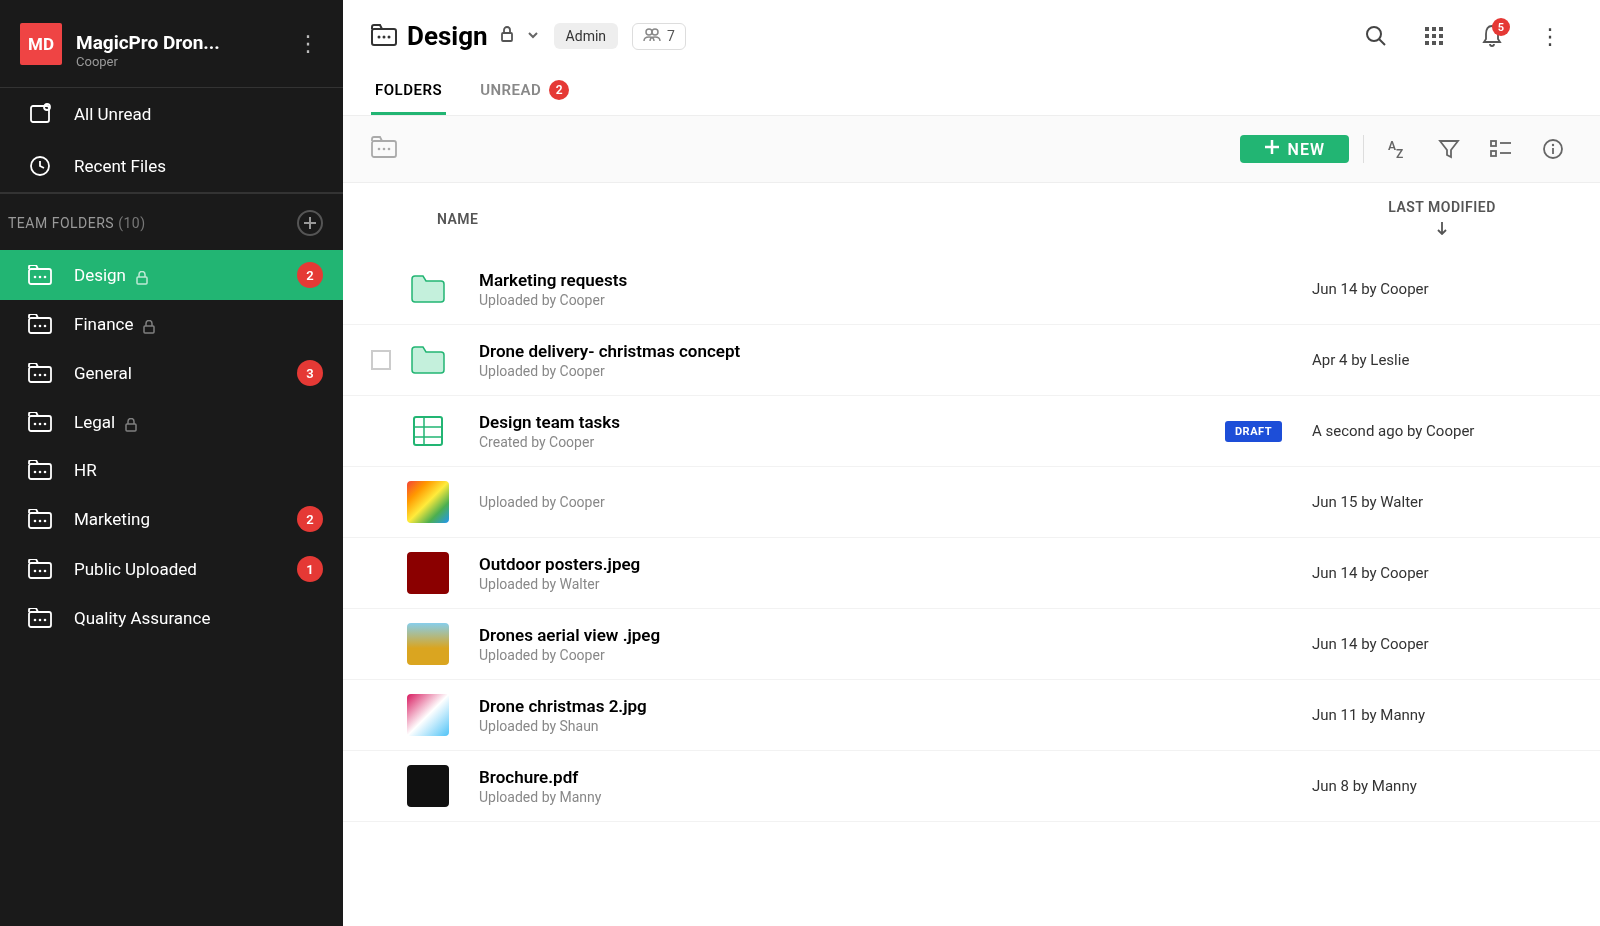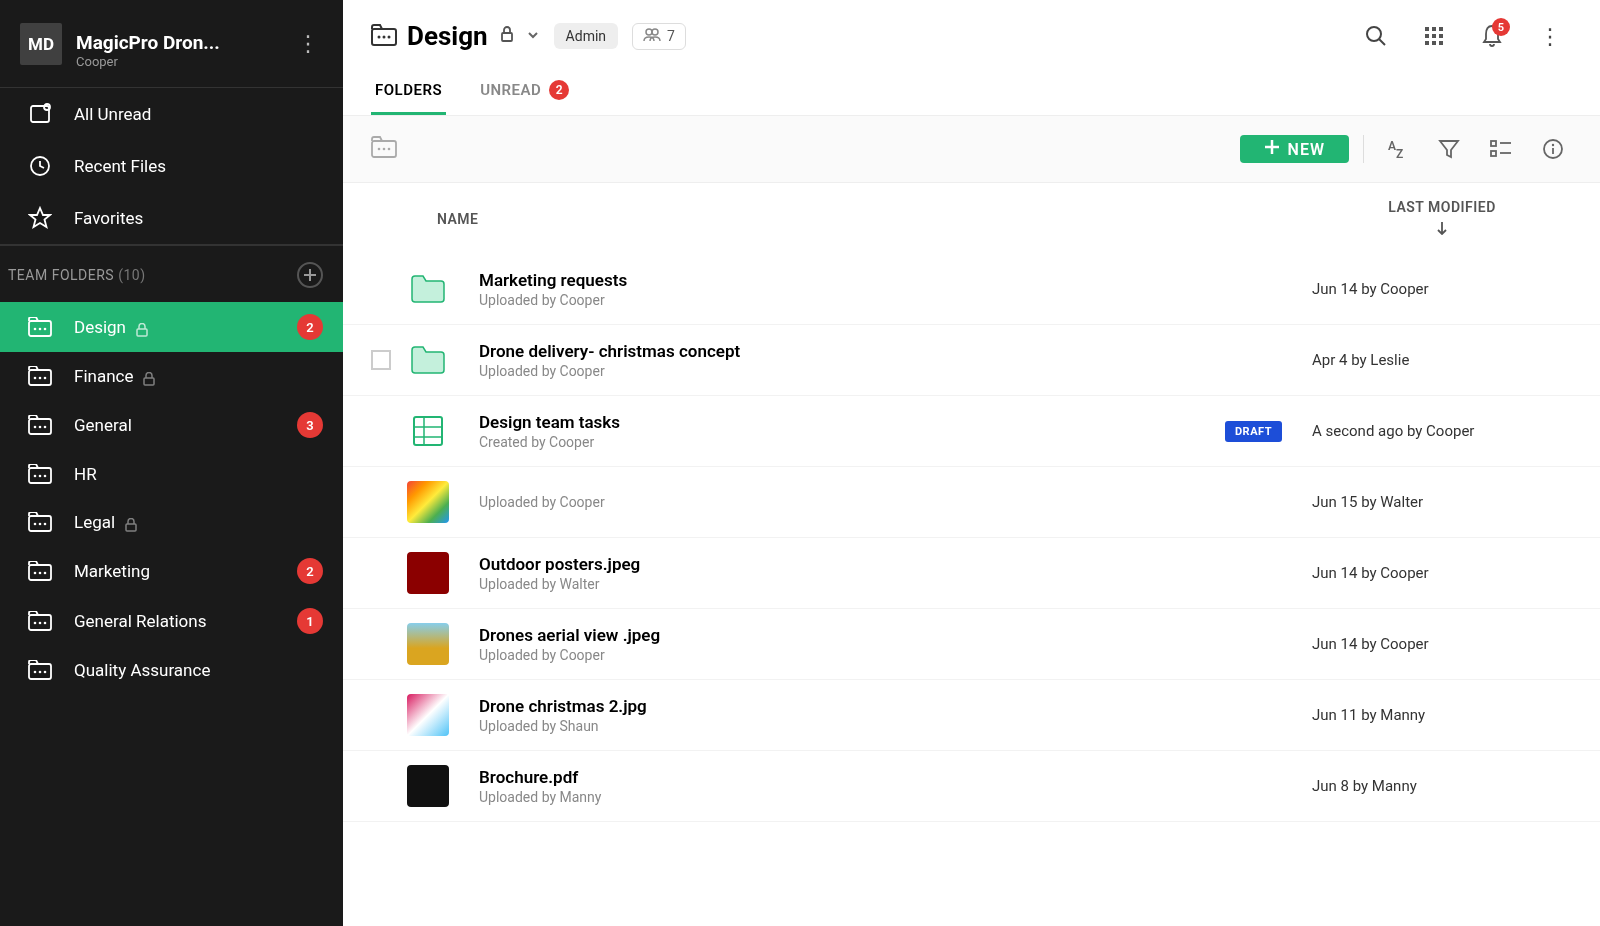"MD" .workspace-avatar { background: #404040 -> #ef4444 }
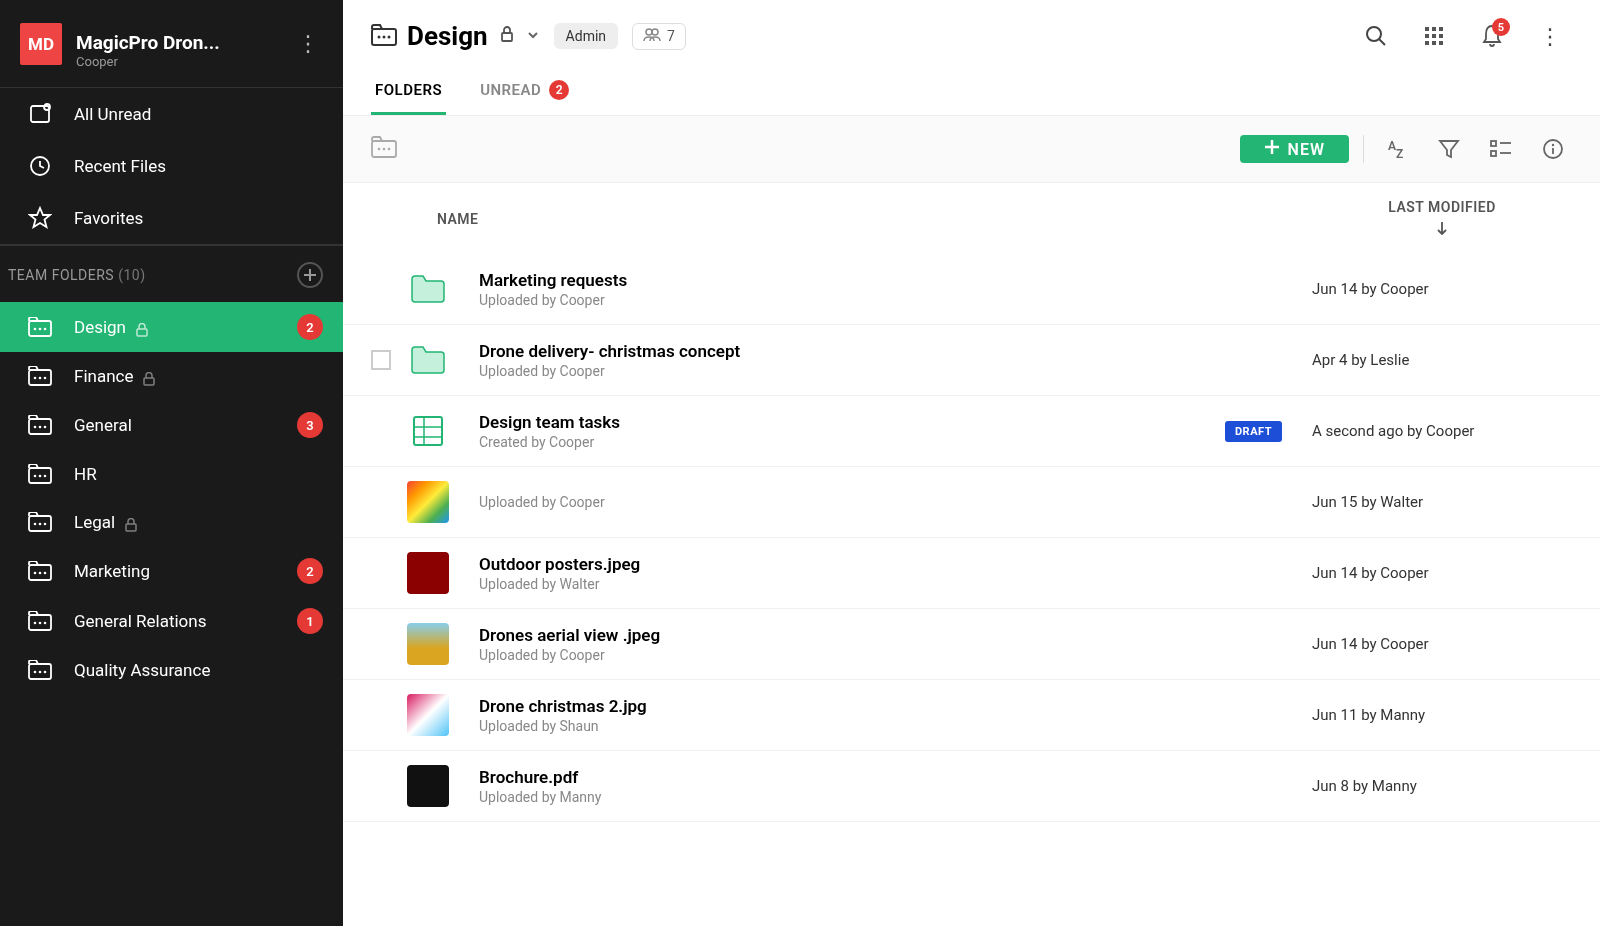"Favorites" div.sidebar-item { html: <div> <span> <svg> <path></path> </svg> </span> <span>Favorites</span> </div> -> none }
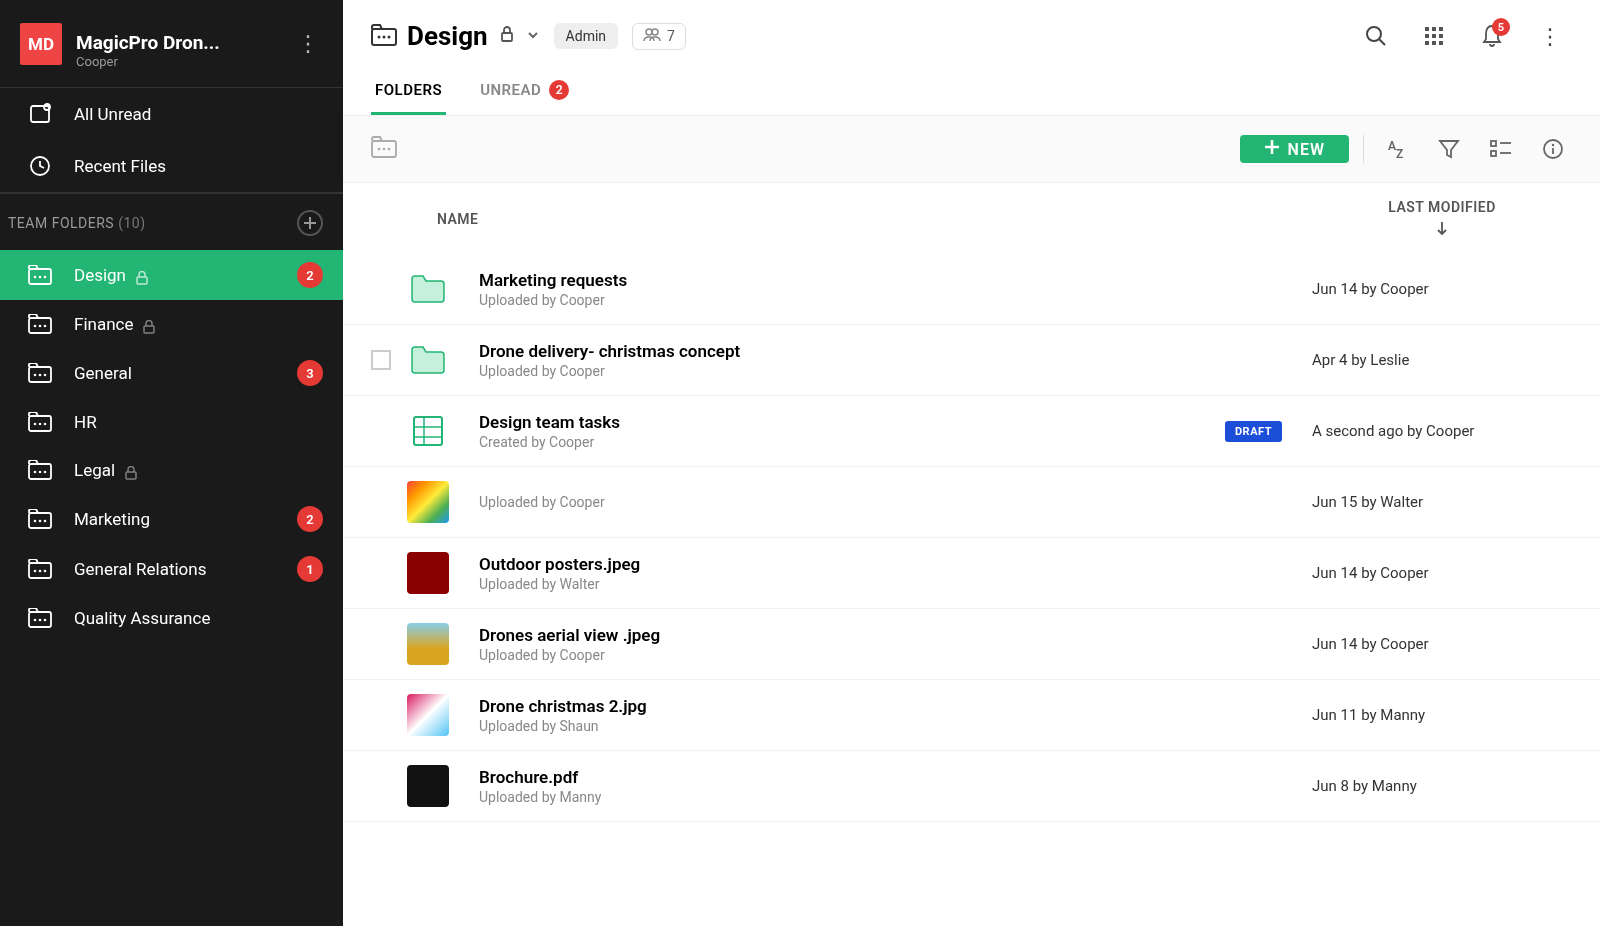"HR" div.team-folder { order: before "Legal" -> after "Legal" }
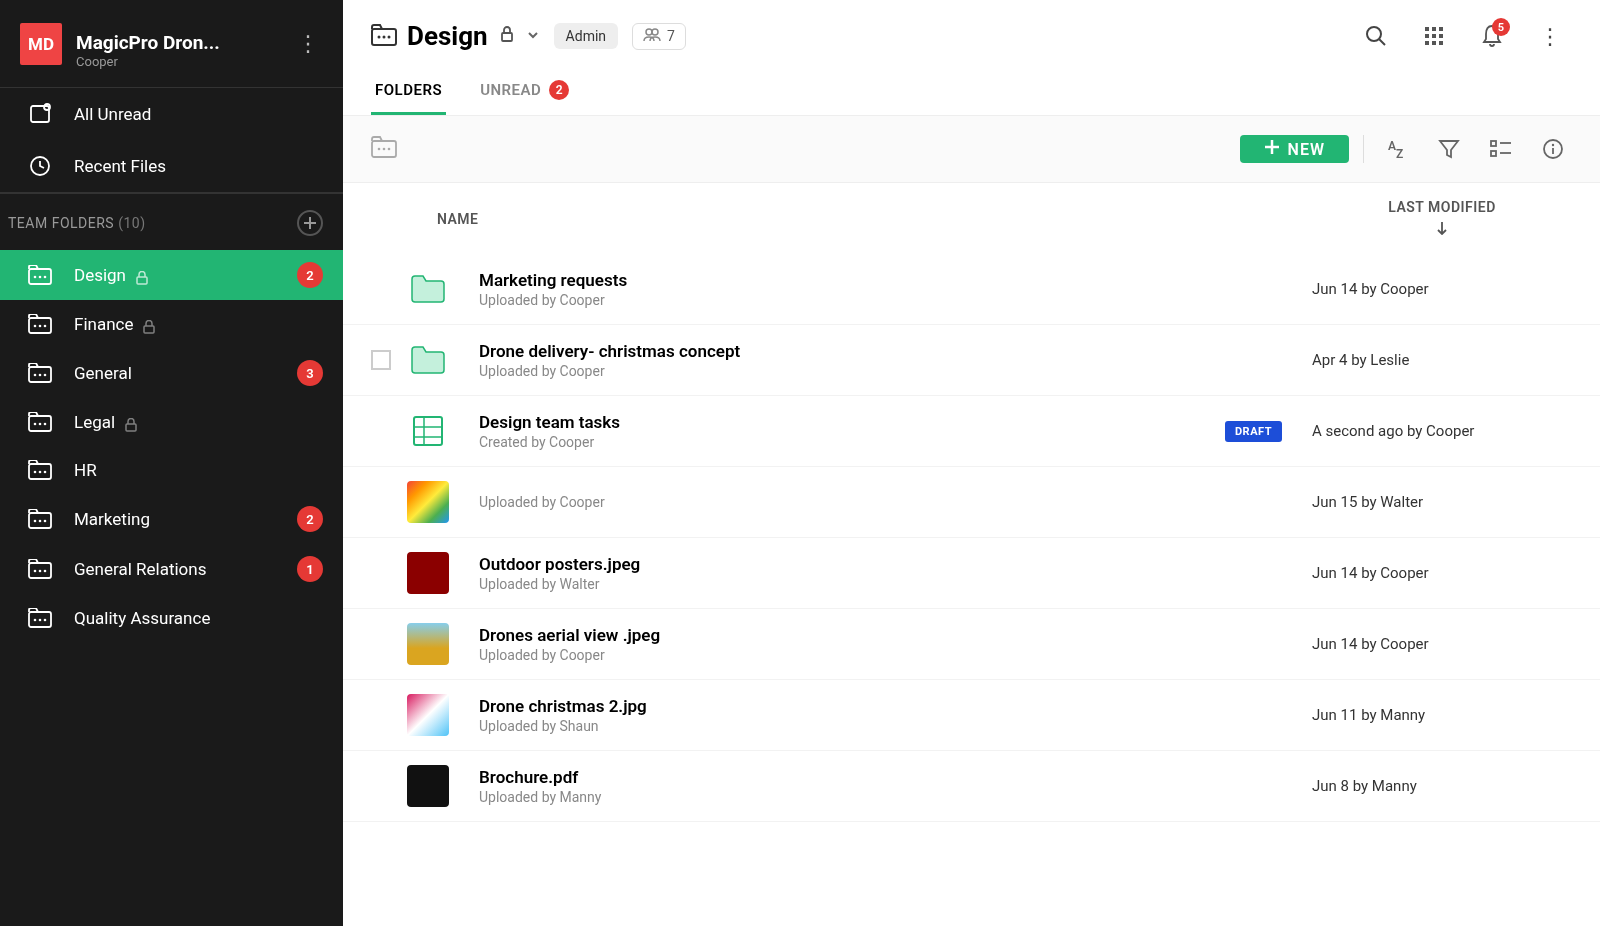"General Relations" span { text: General Relations -> Public Uploaded }
